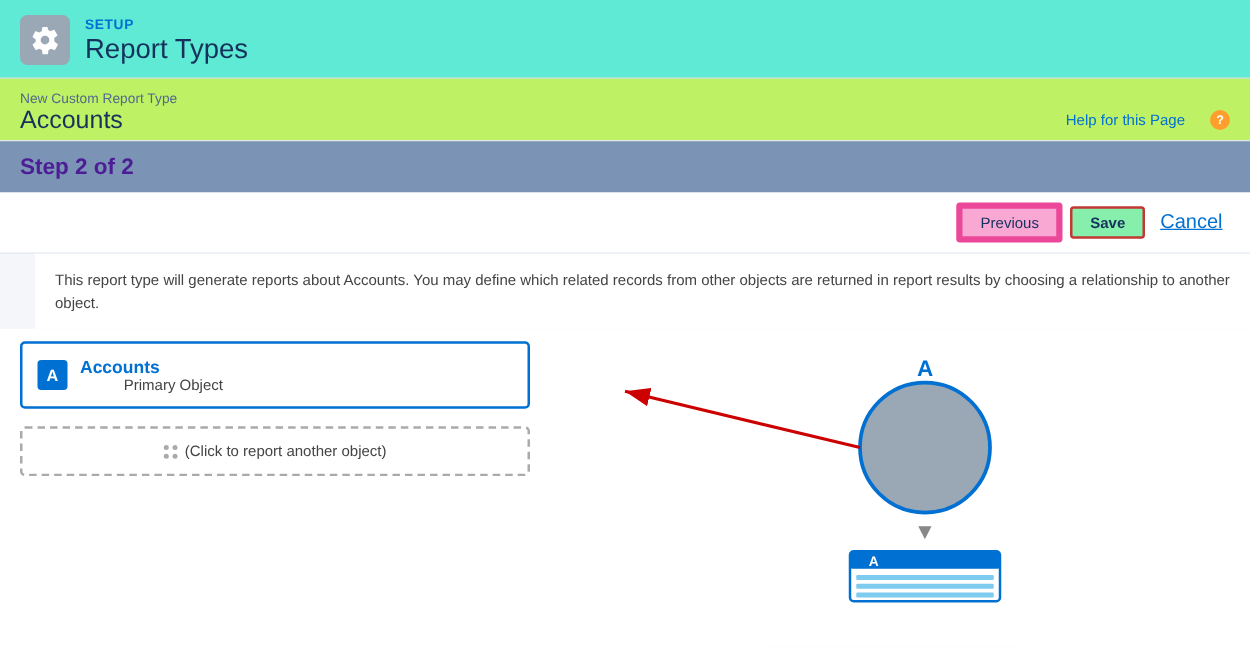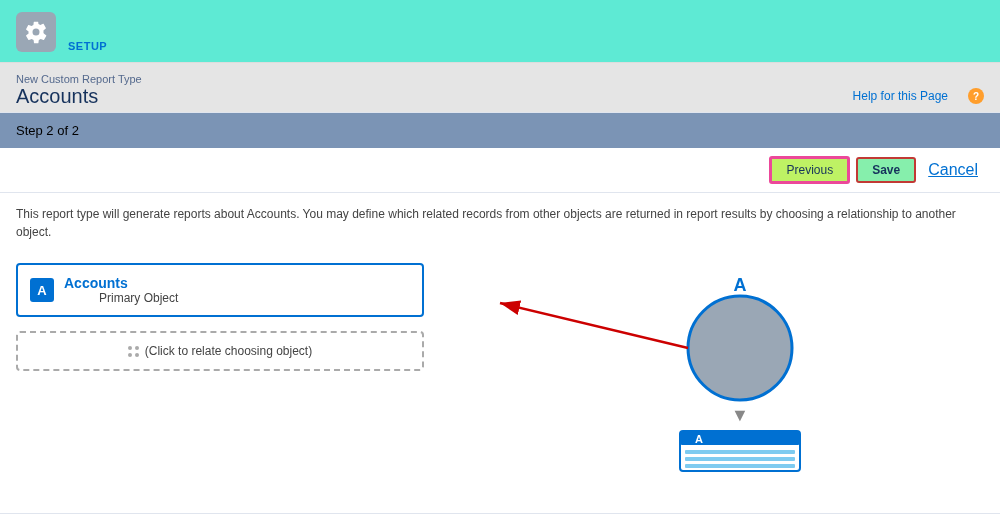"Report Types" div.header-title { html: none -> <div>Report Types</div> }
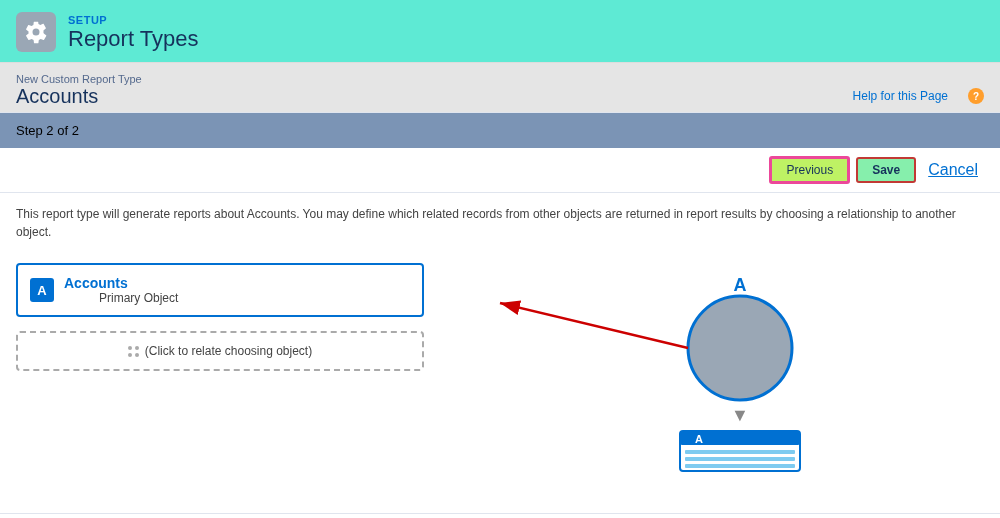"New Custom Report Type" .subheader { background: #e5e5e5 -> #bef264 }
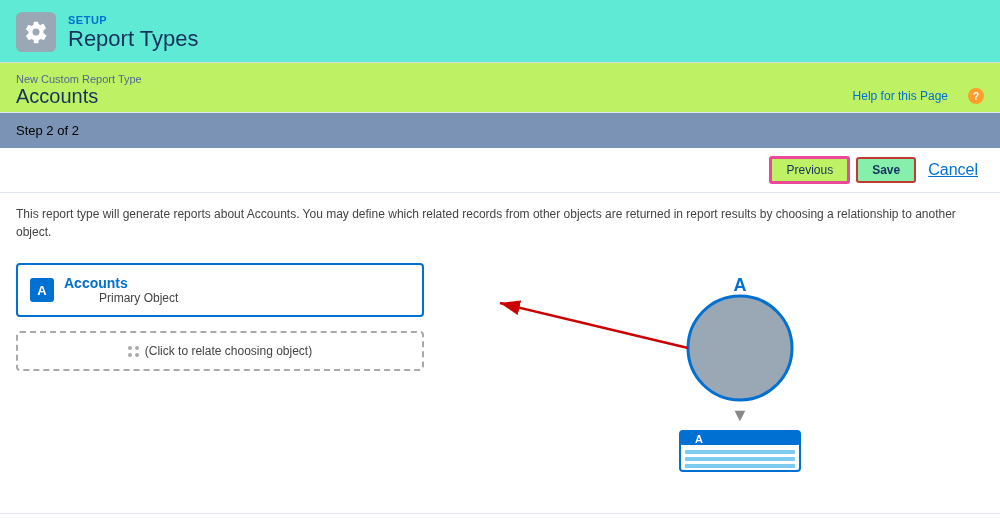"Step 2 of 2" .step-bar-count { color: #000000 -> #4c1d95; font-size: 13px -> 18px; font-weight: 400 -> 700 }
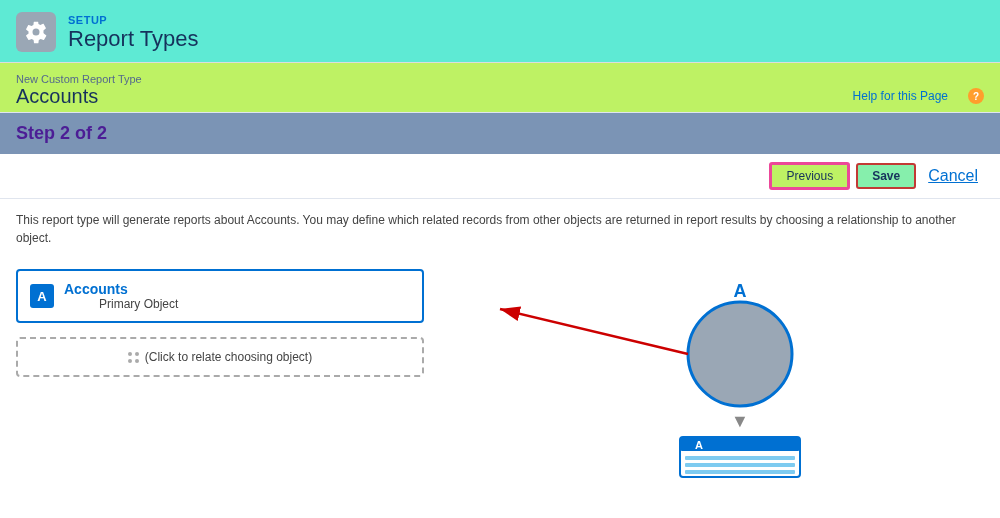"Previous" .btn { background: #bef264 -> #f9a8d4; border: 3px solid #ec4899 -> 5px solid #ec4899 }
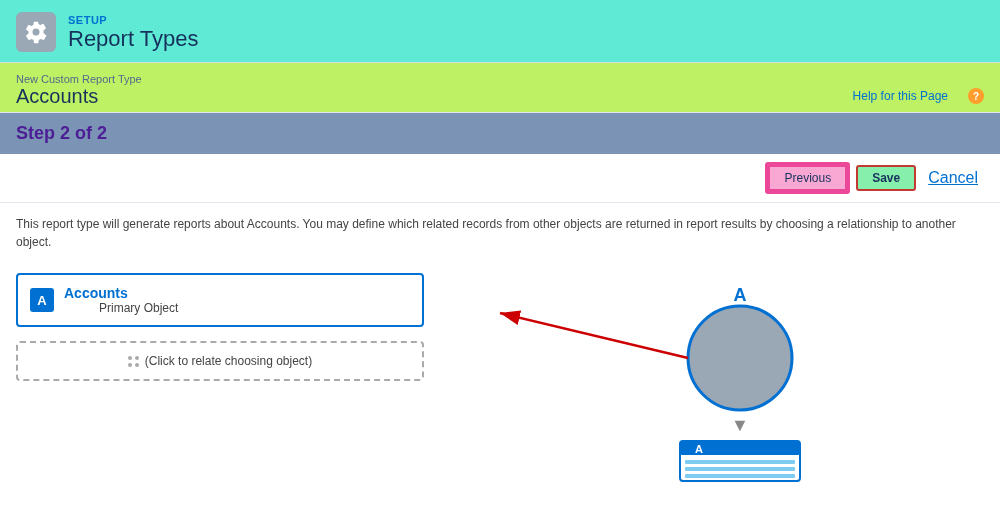"This report type will generate" .description { margin-left: none -> 28px }
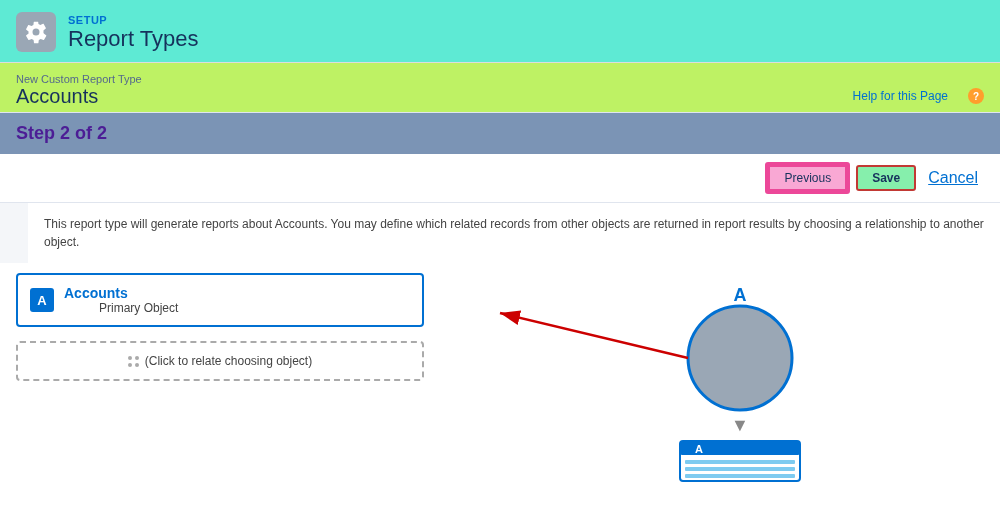"(Click to relate choosing object)" span { text: relate choosing -> report another }
